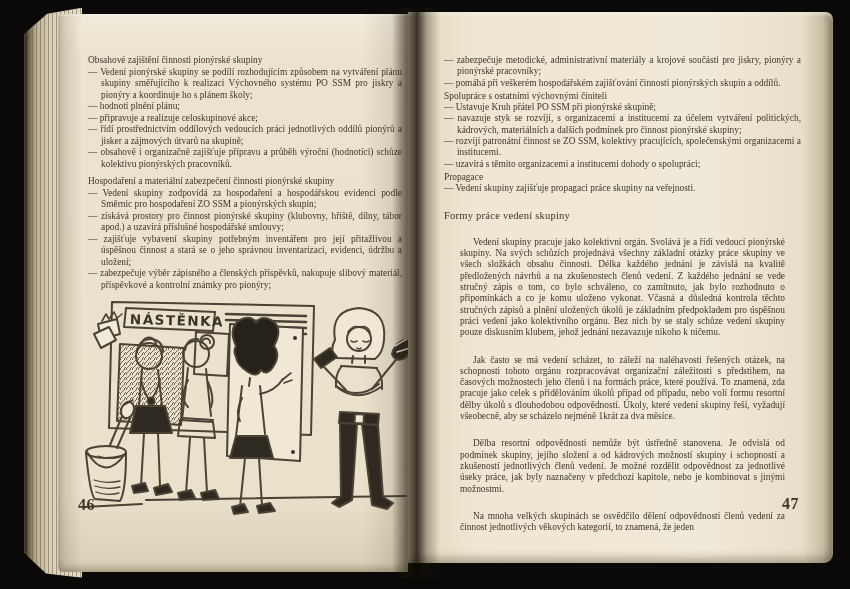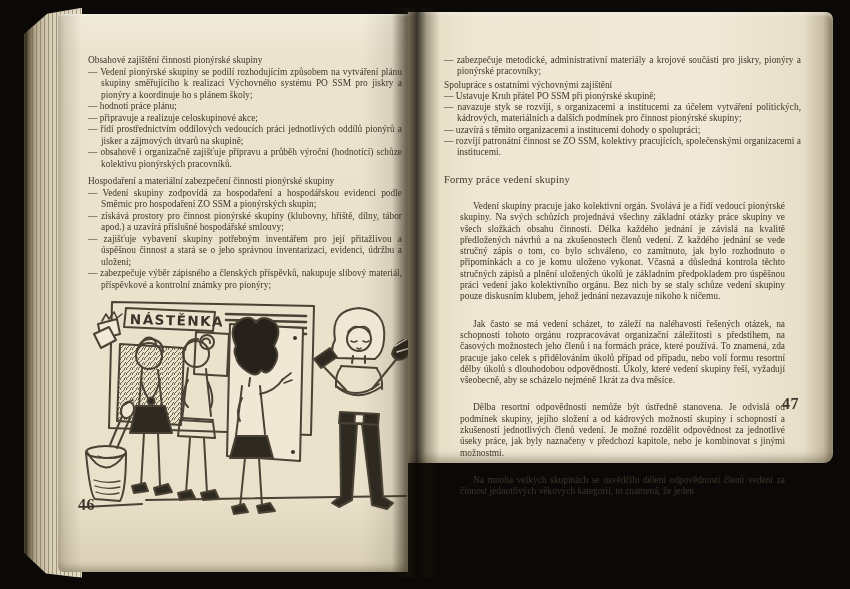"— zabezpečuje metodické, administrativní" .page-right { height: 451px -> 551px }
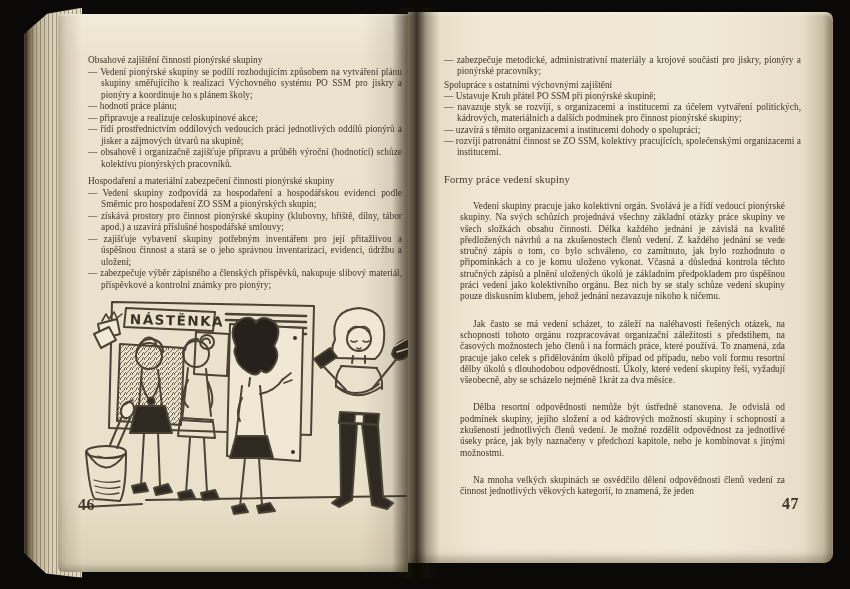"— pomáhá při veškerém hospodářském" div.bullet-item { html: none -> <div>— pomáhá při veškerém hospodářském zajišťování činnosti pionýrských skupin a oddílů.</div> }
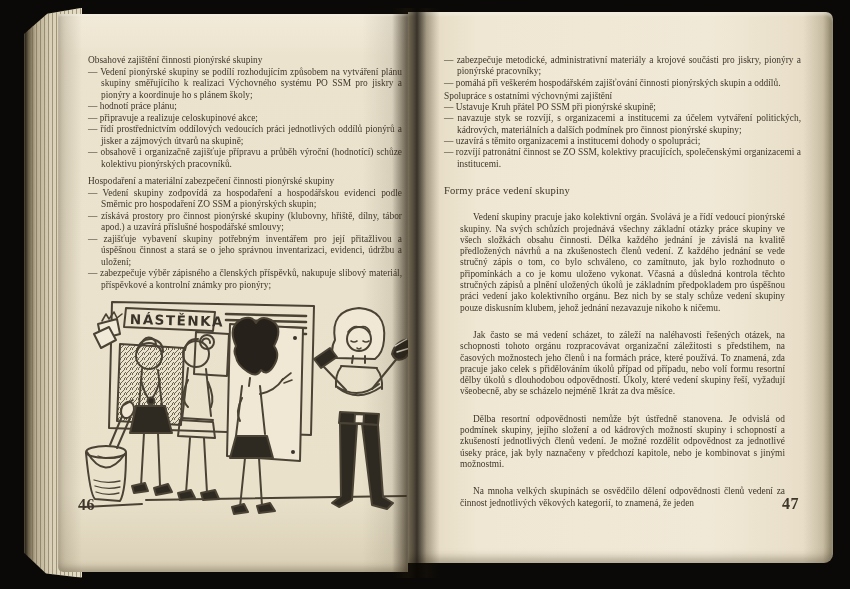"Spolupráce s ostatními výchovnými" p.list-heading { text: zajištění -> činiteli }
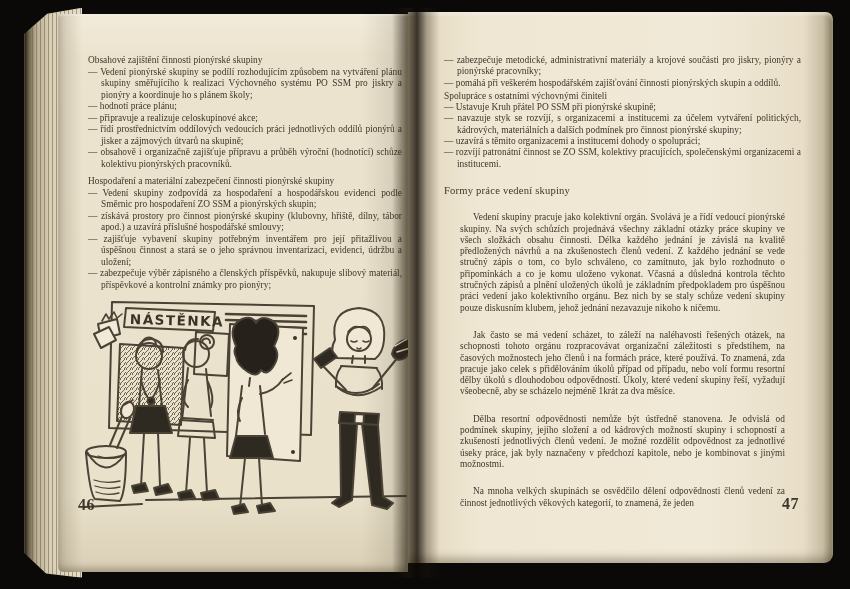"— hodnotí práce plánu;" div.bullet-item { text: práce -> plnění }
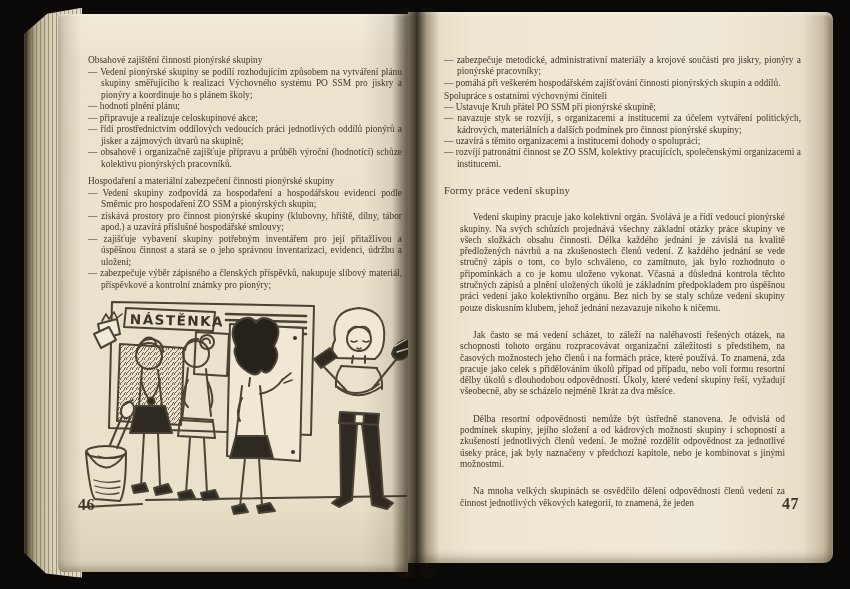"— uzavírá s těmito organizacemi" div.bullet-item { order: before "— rozvíjí patronátní činnost se" -> after "— rozvíjí patronátní činnost se" }
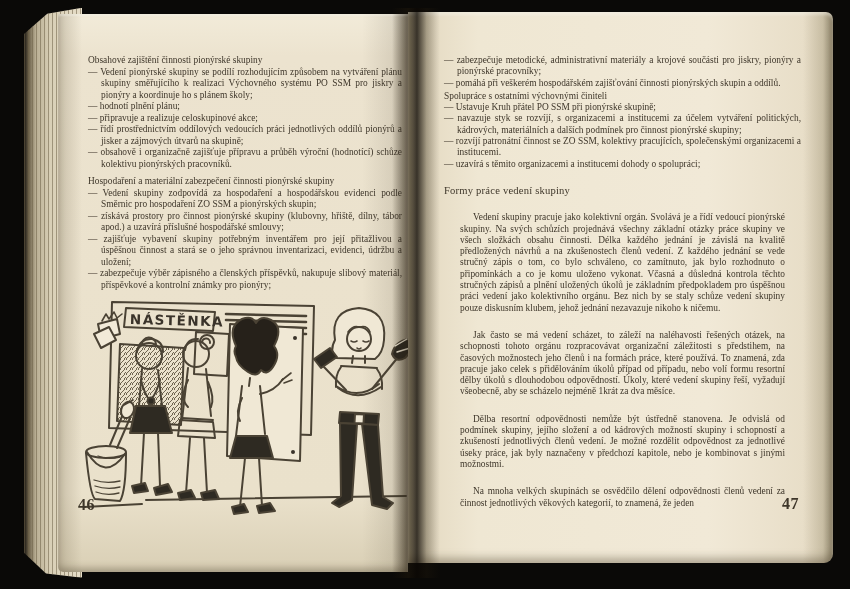"Propagace" div.subsection { html: none -> <div> <p>Propagace</p> <div> <div>— Vedení skupiny zajišťuje propagaci práce skupiny na veřejnosti.</div> </div> </div> }
